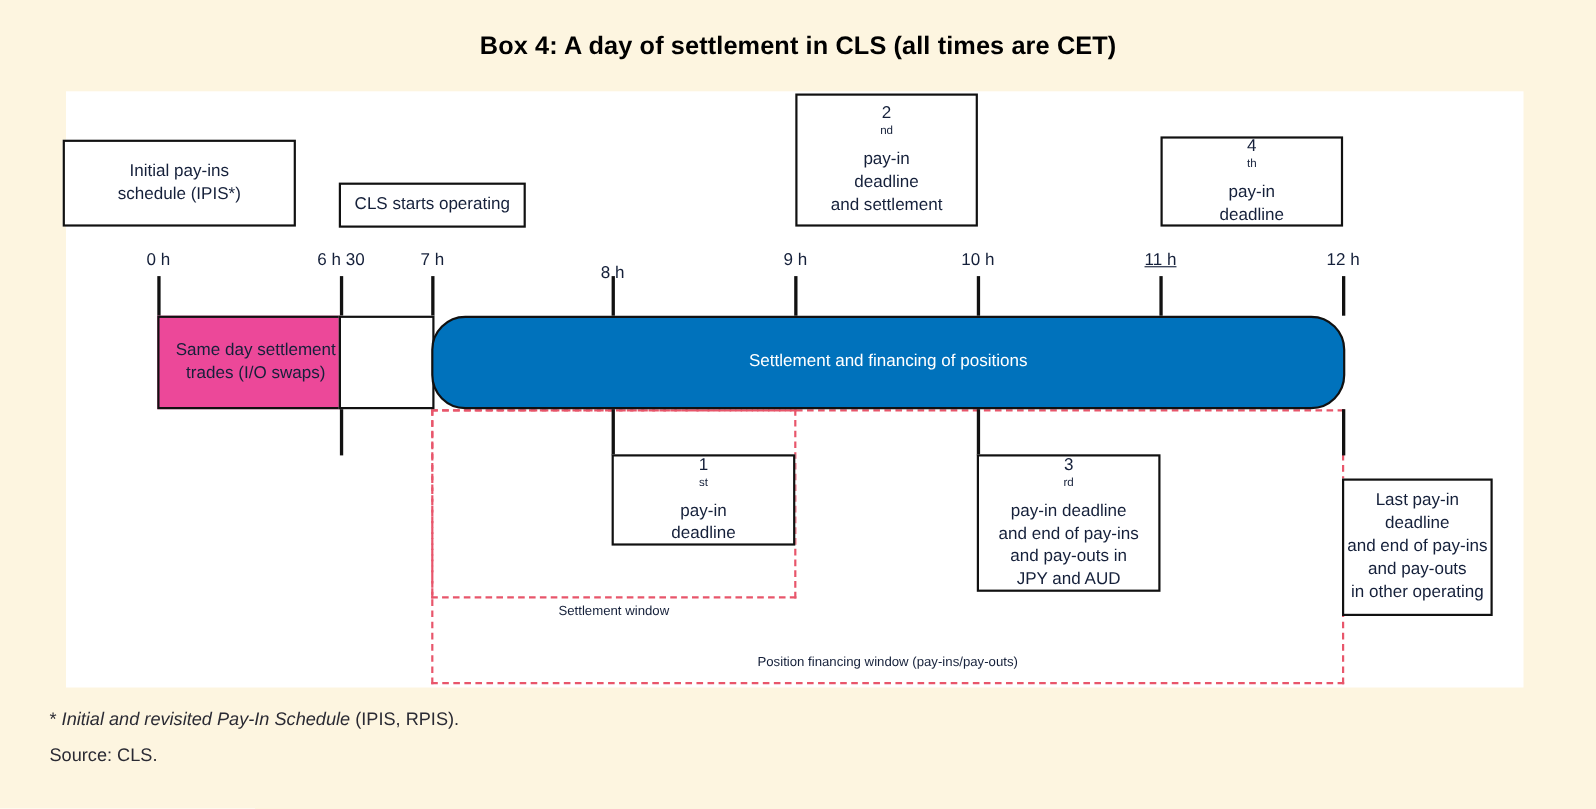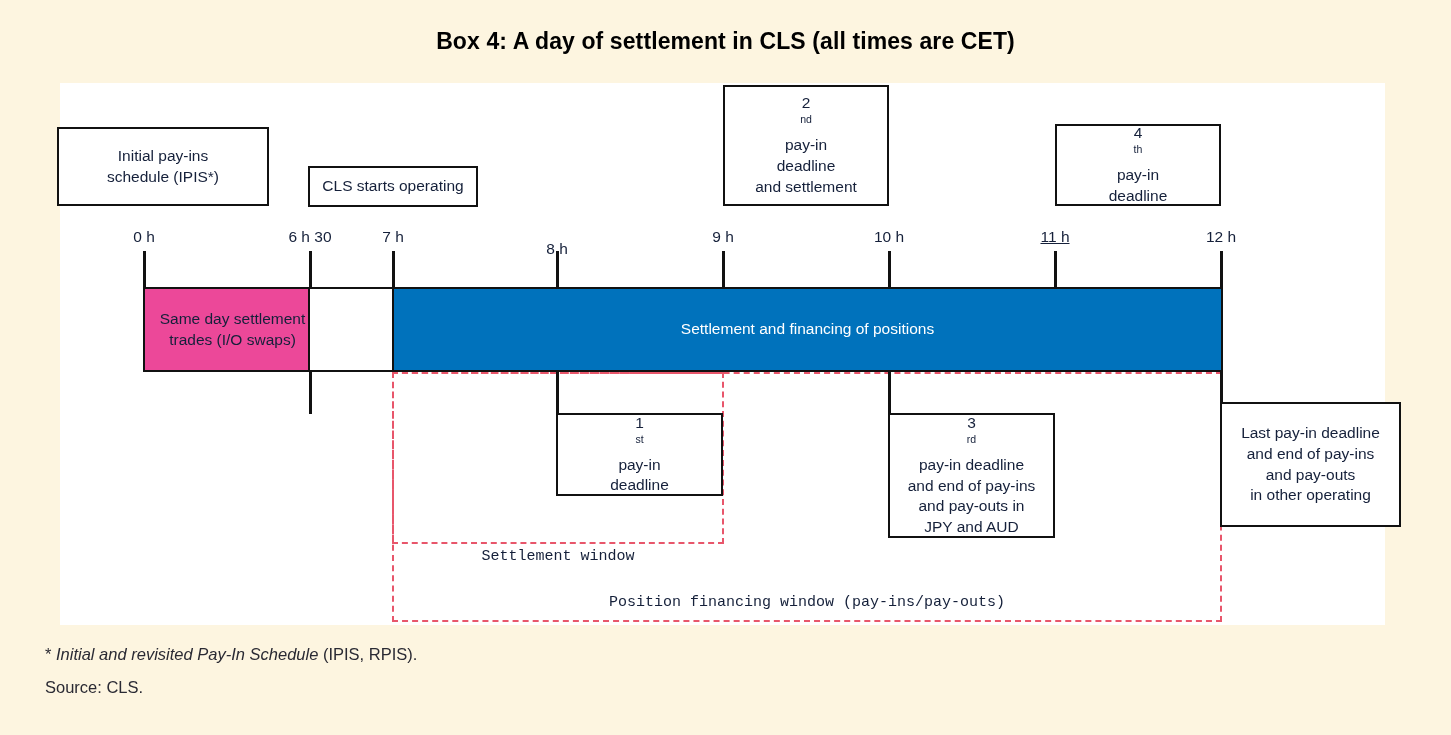"Settlement and financing of positions" .bar-dark { border-radius: none -> 31px }
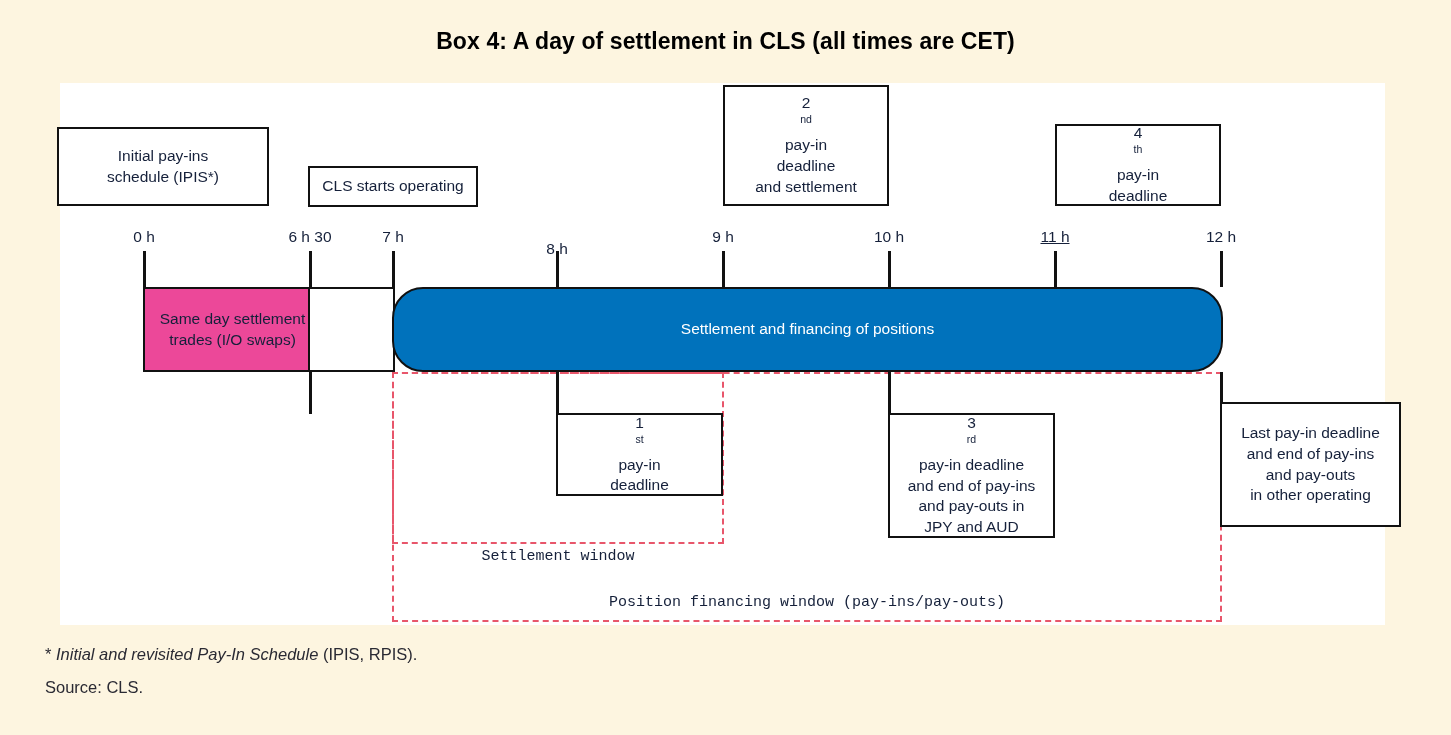"Last pay-in deadline" div.nbox { top: 402px -> 435px; width: 181px -> 137px }
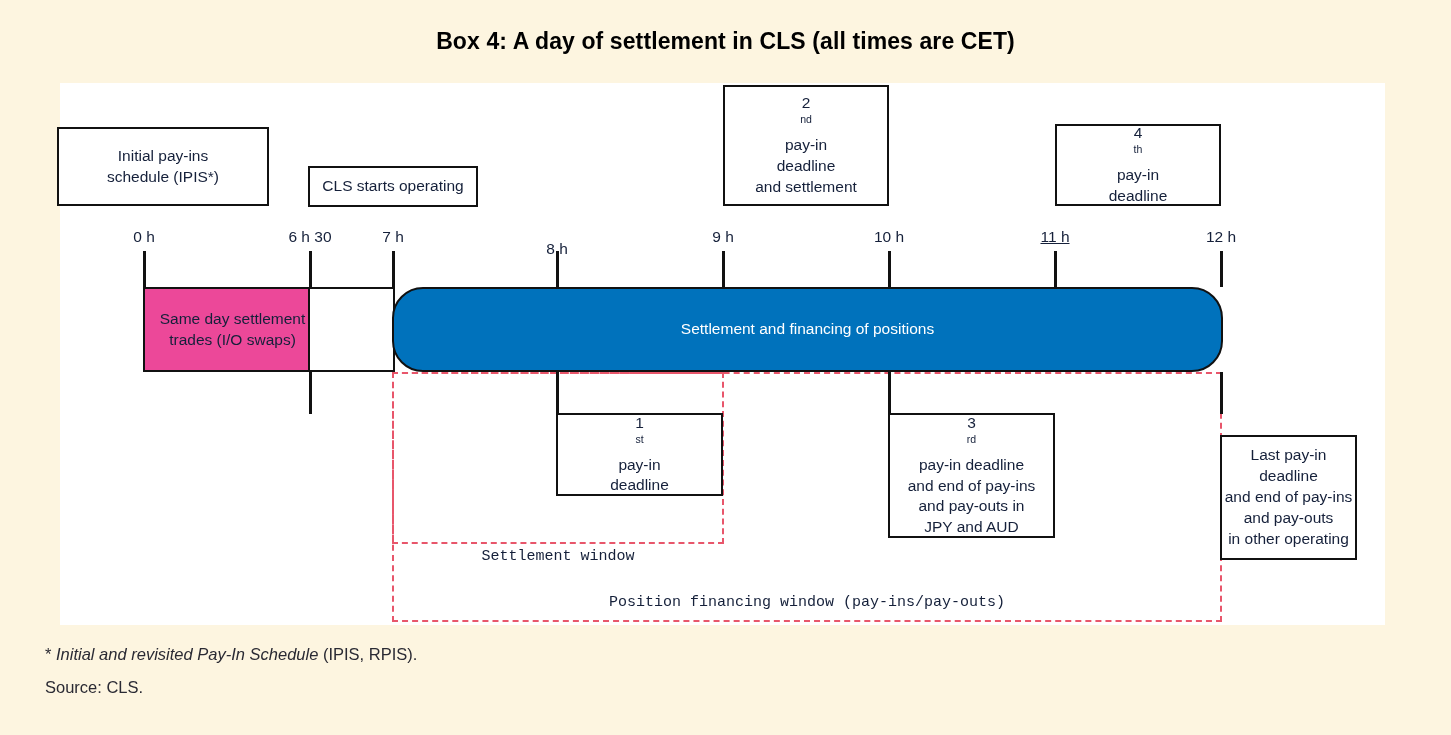"Settlement window" .dashlabel { font-family: Liberation Mono, monospace -> none; font-size: 15px -> 12px }
